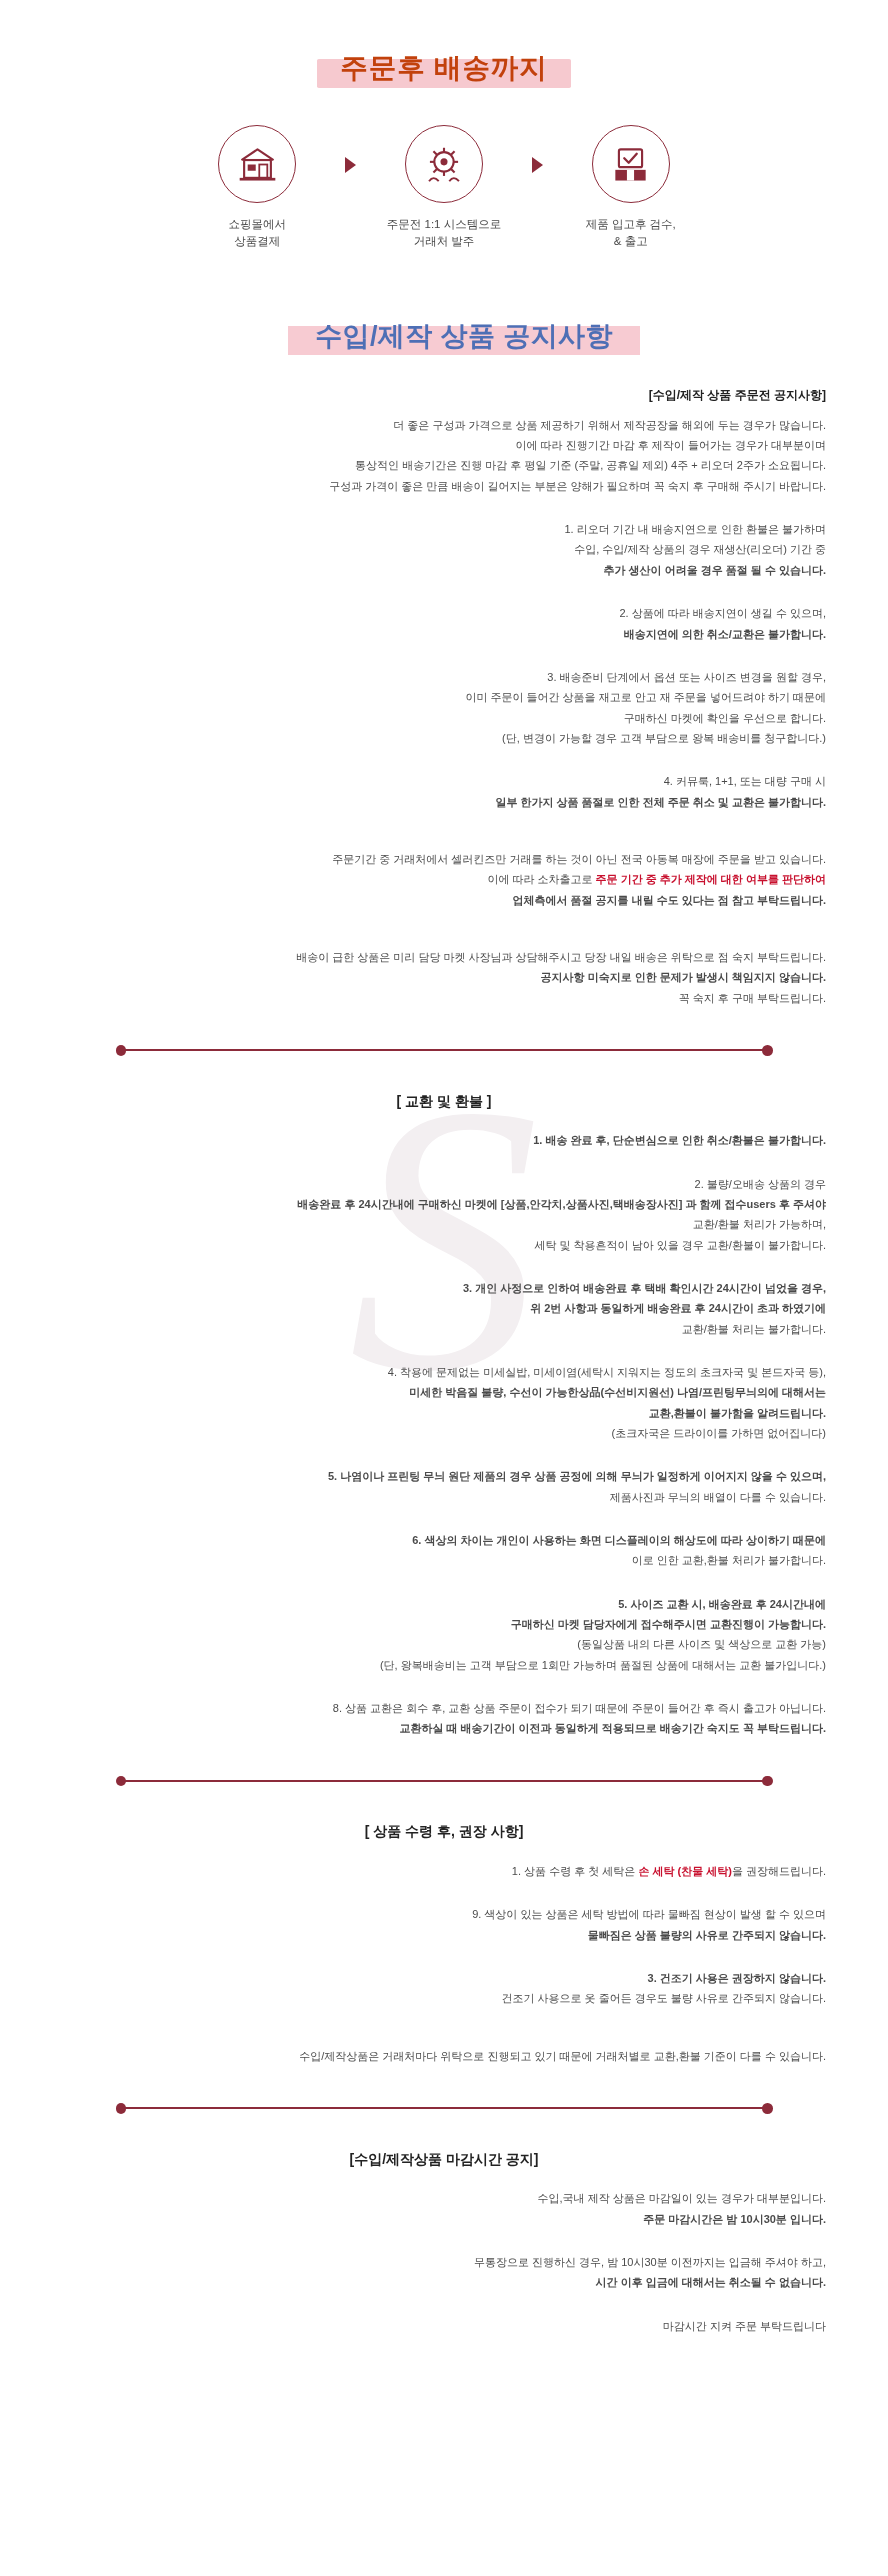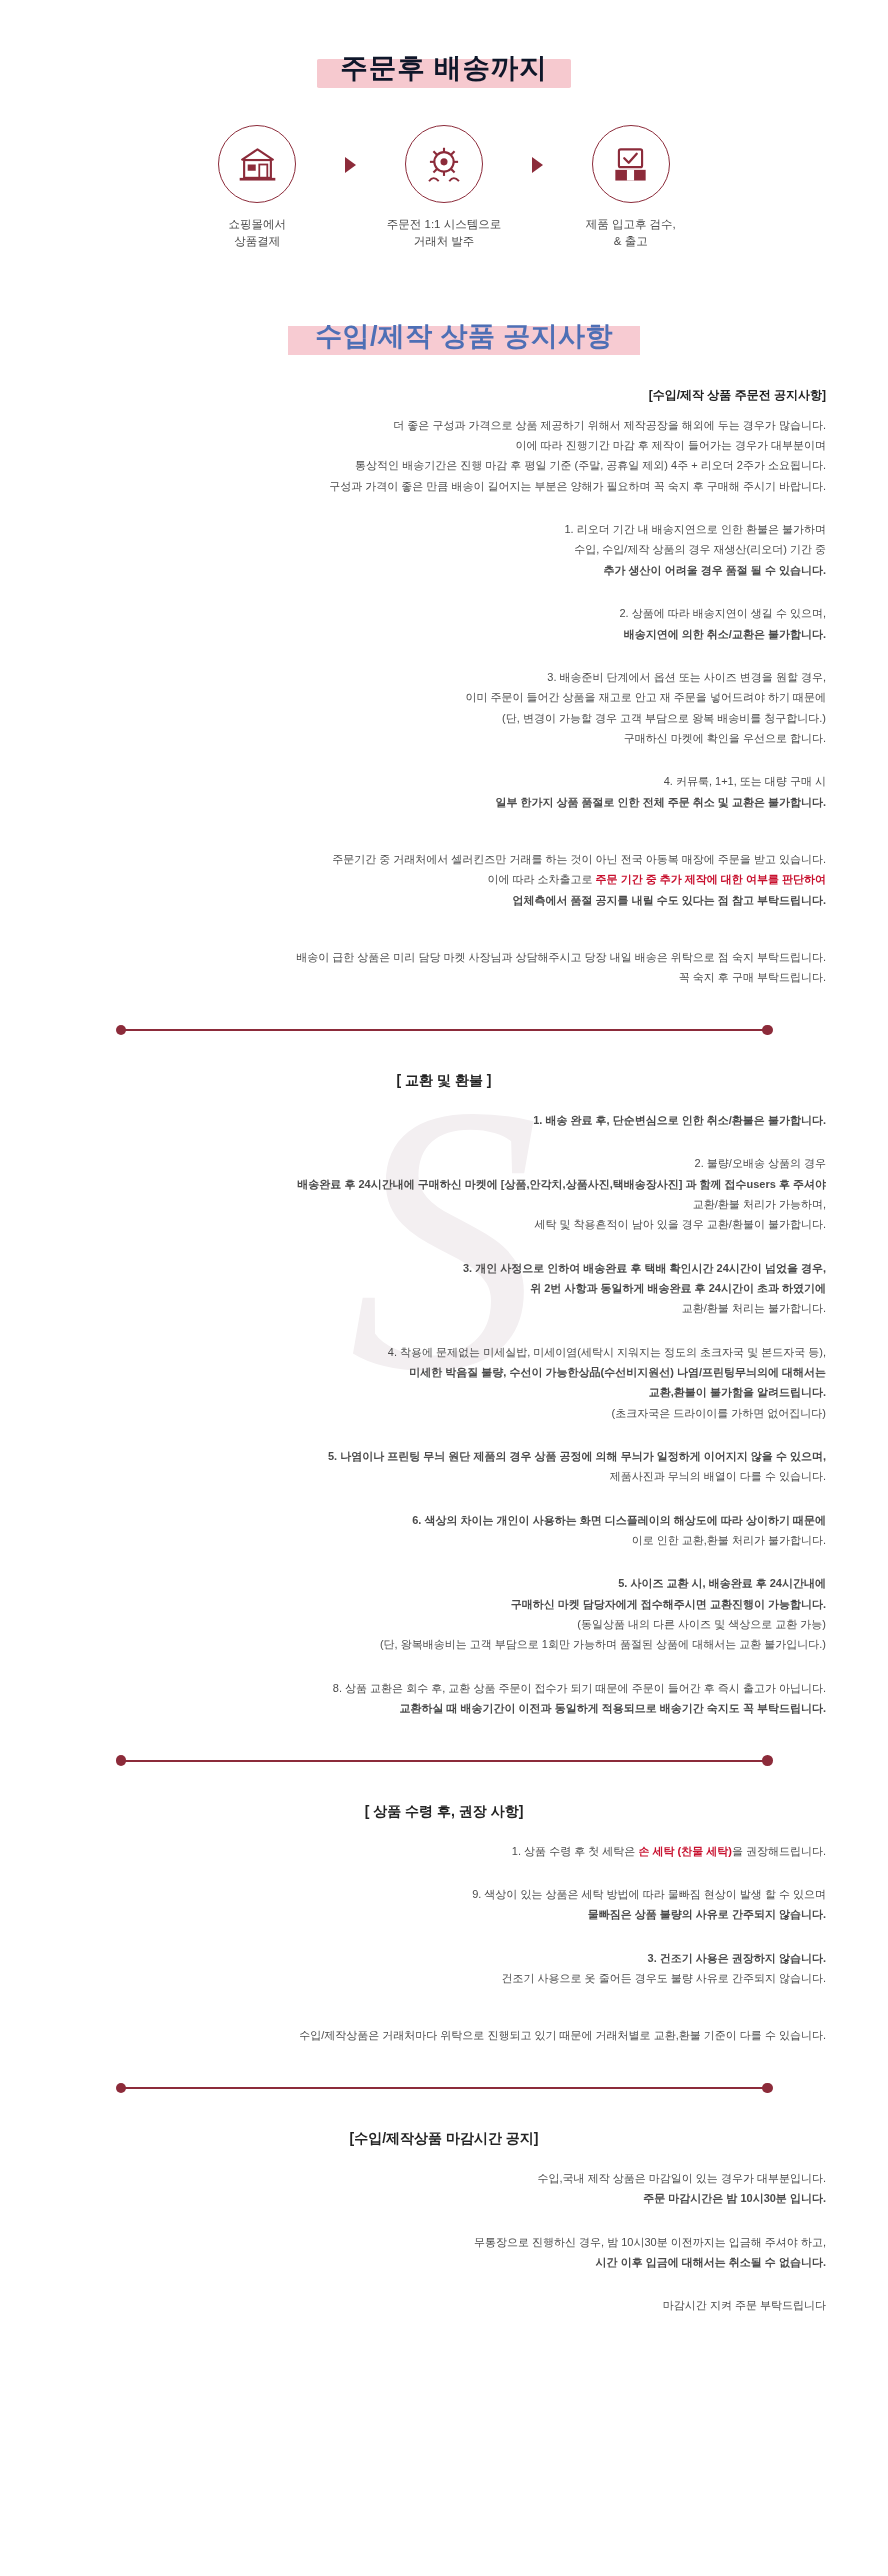"주문후 배송까지" .banner-title { color: #0f172a -> #c2410c }
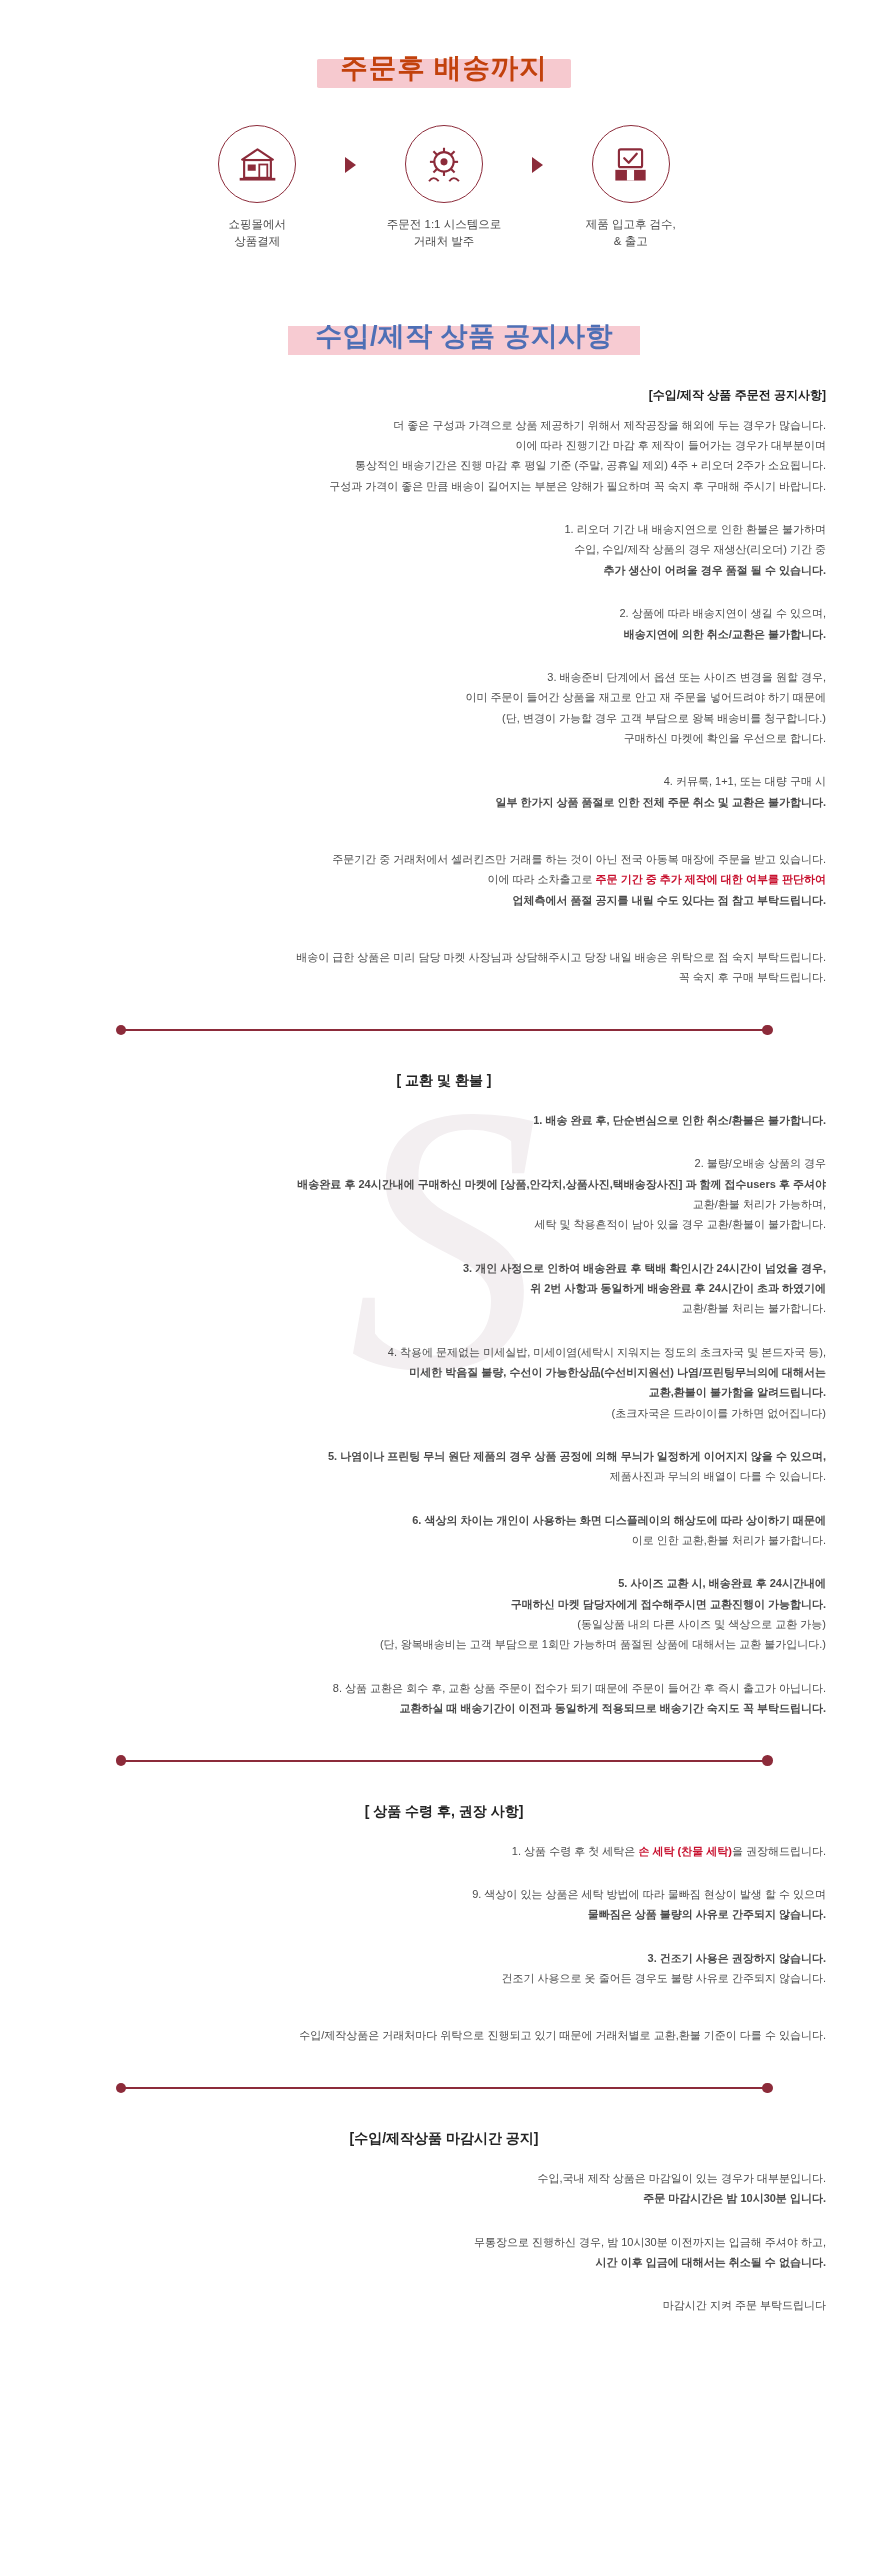"(단, 변경이 가능할 경우 고객" p { order: before "구매하신 마켓에 확인을 우선으로 합니다." -> after "구매하신 마켓에 확인을 우선으로 합니다." }
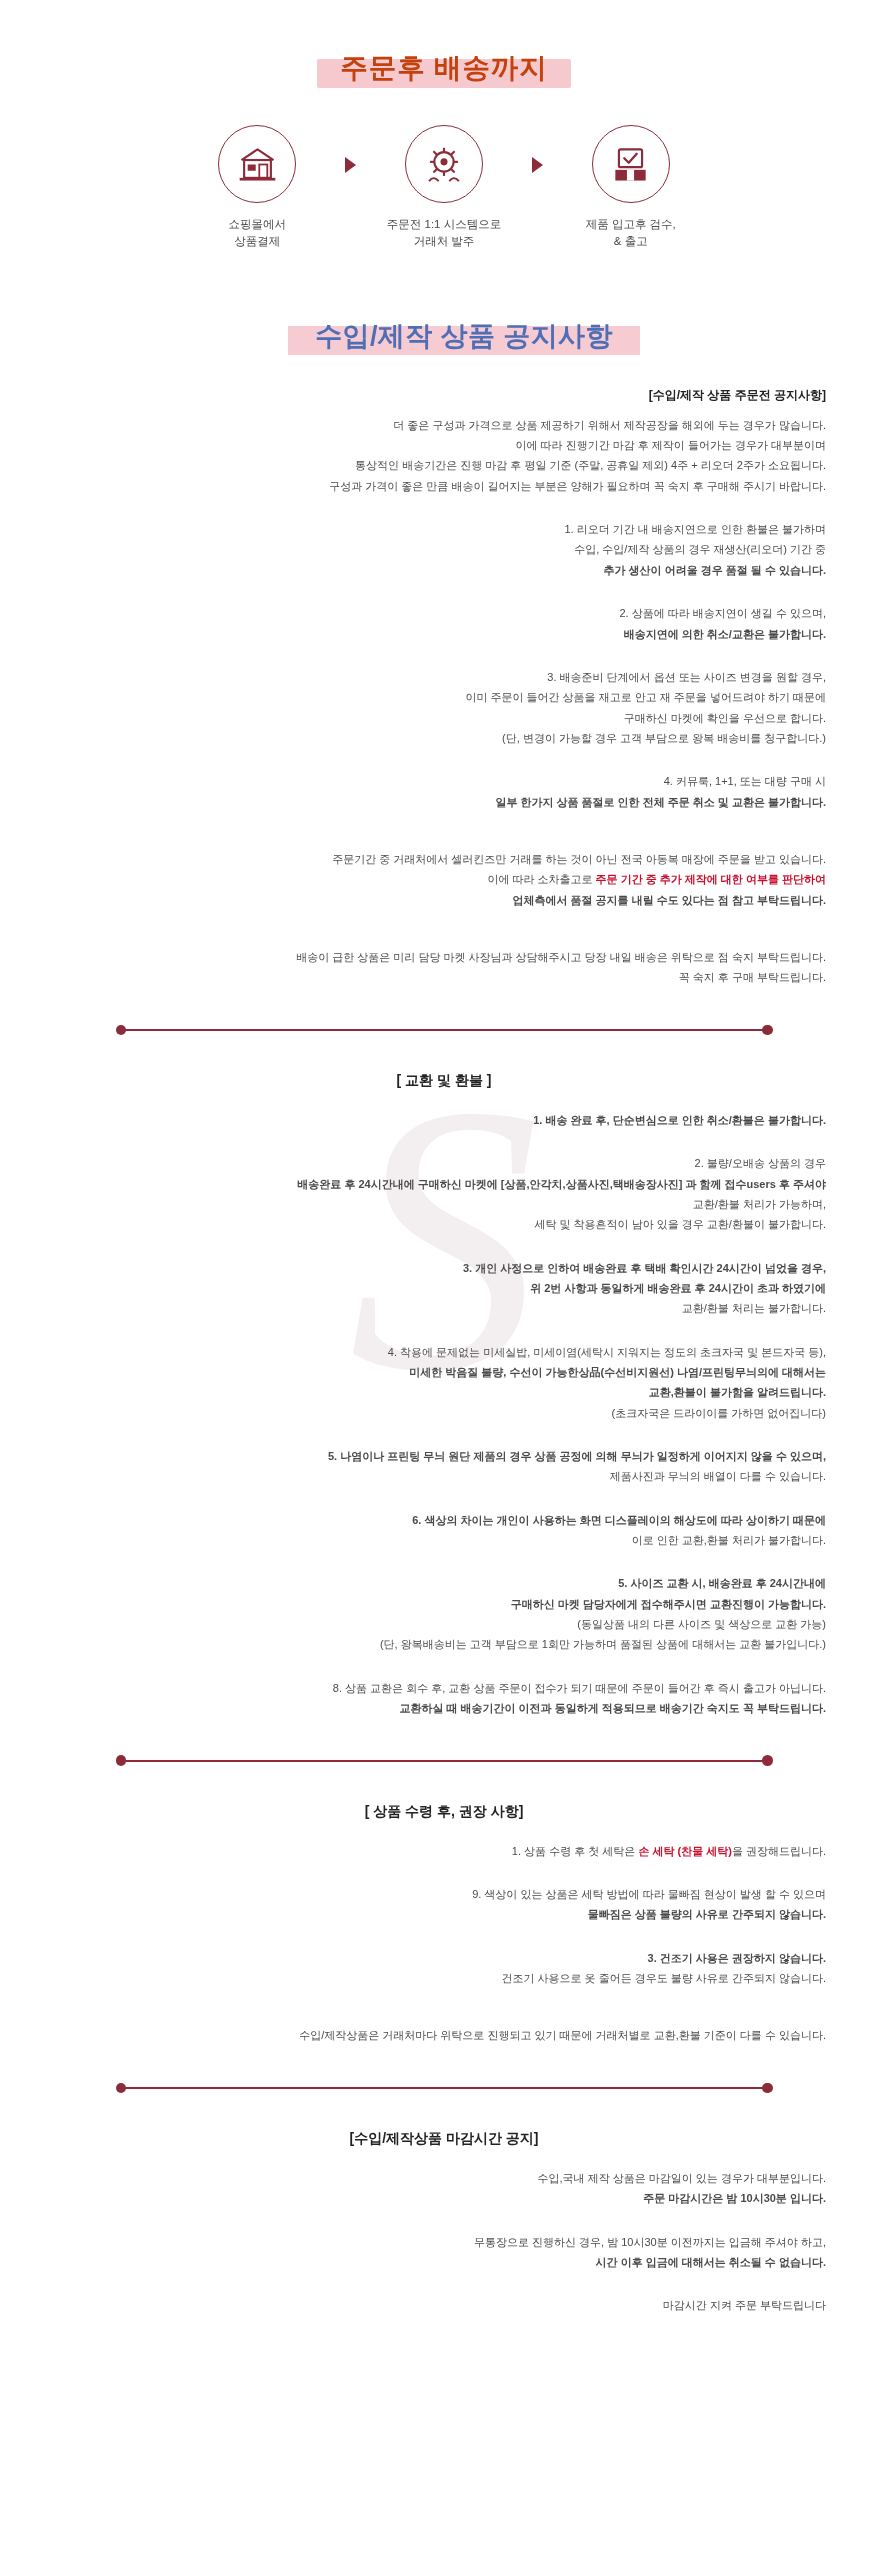"공지사항 미숙지로 인한 문제가 발생시" p.red { html: none -> <p>공지사항 미숙지로 인한 문제가 발생시 책임지지 않습니다.</p> }
